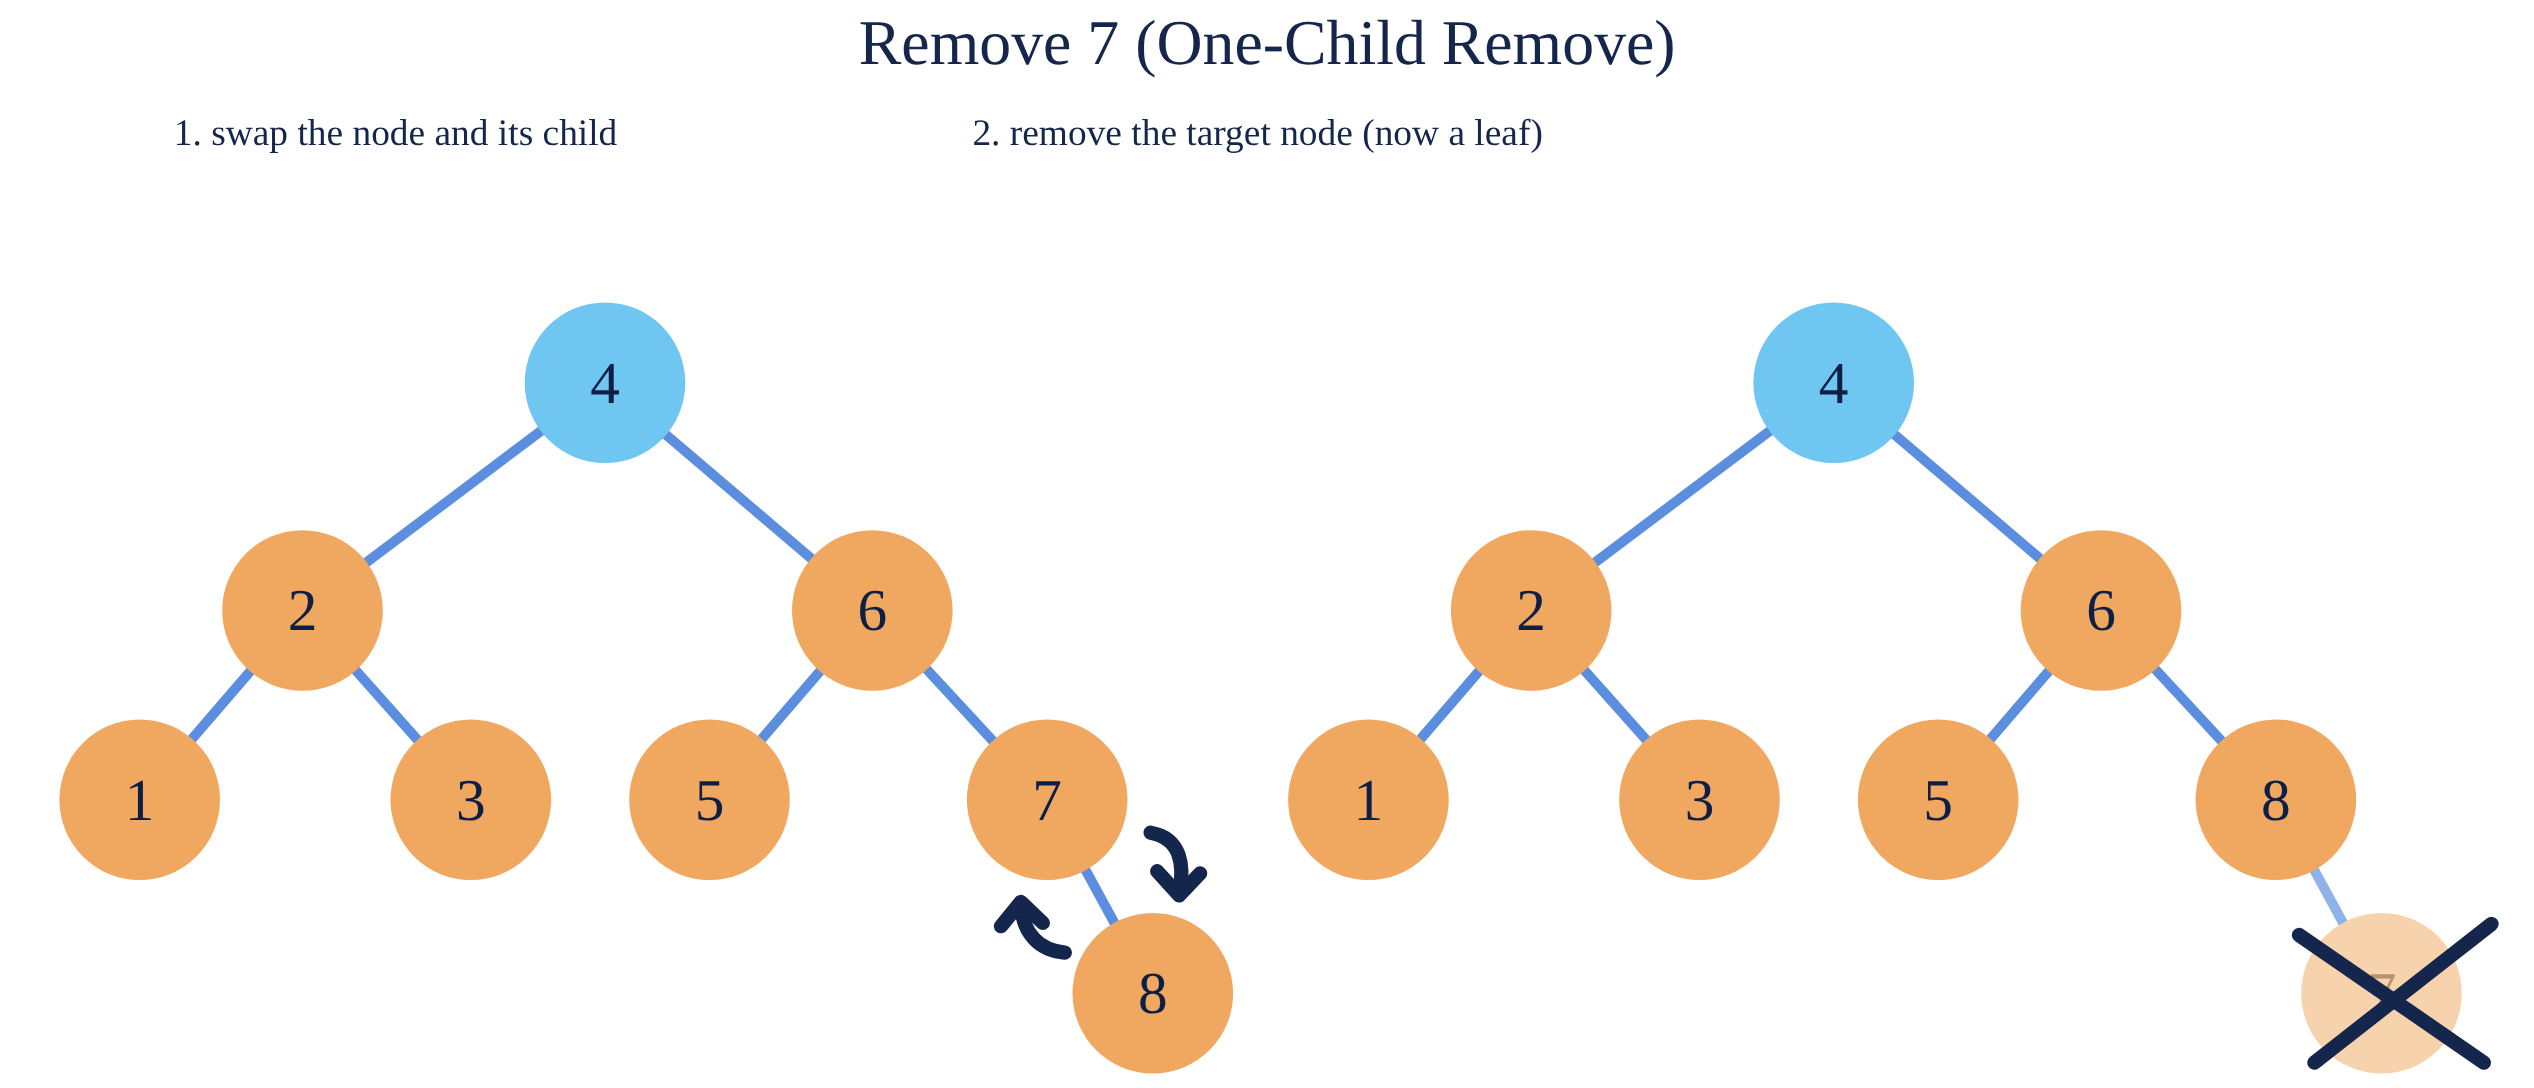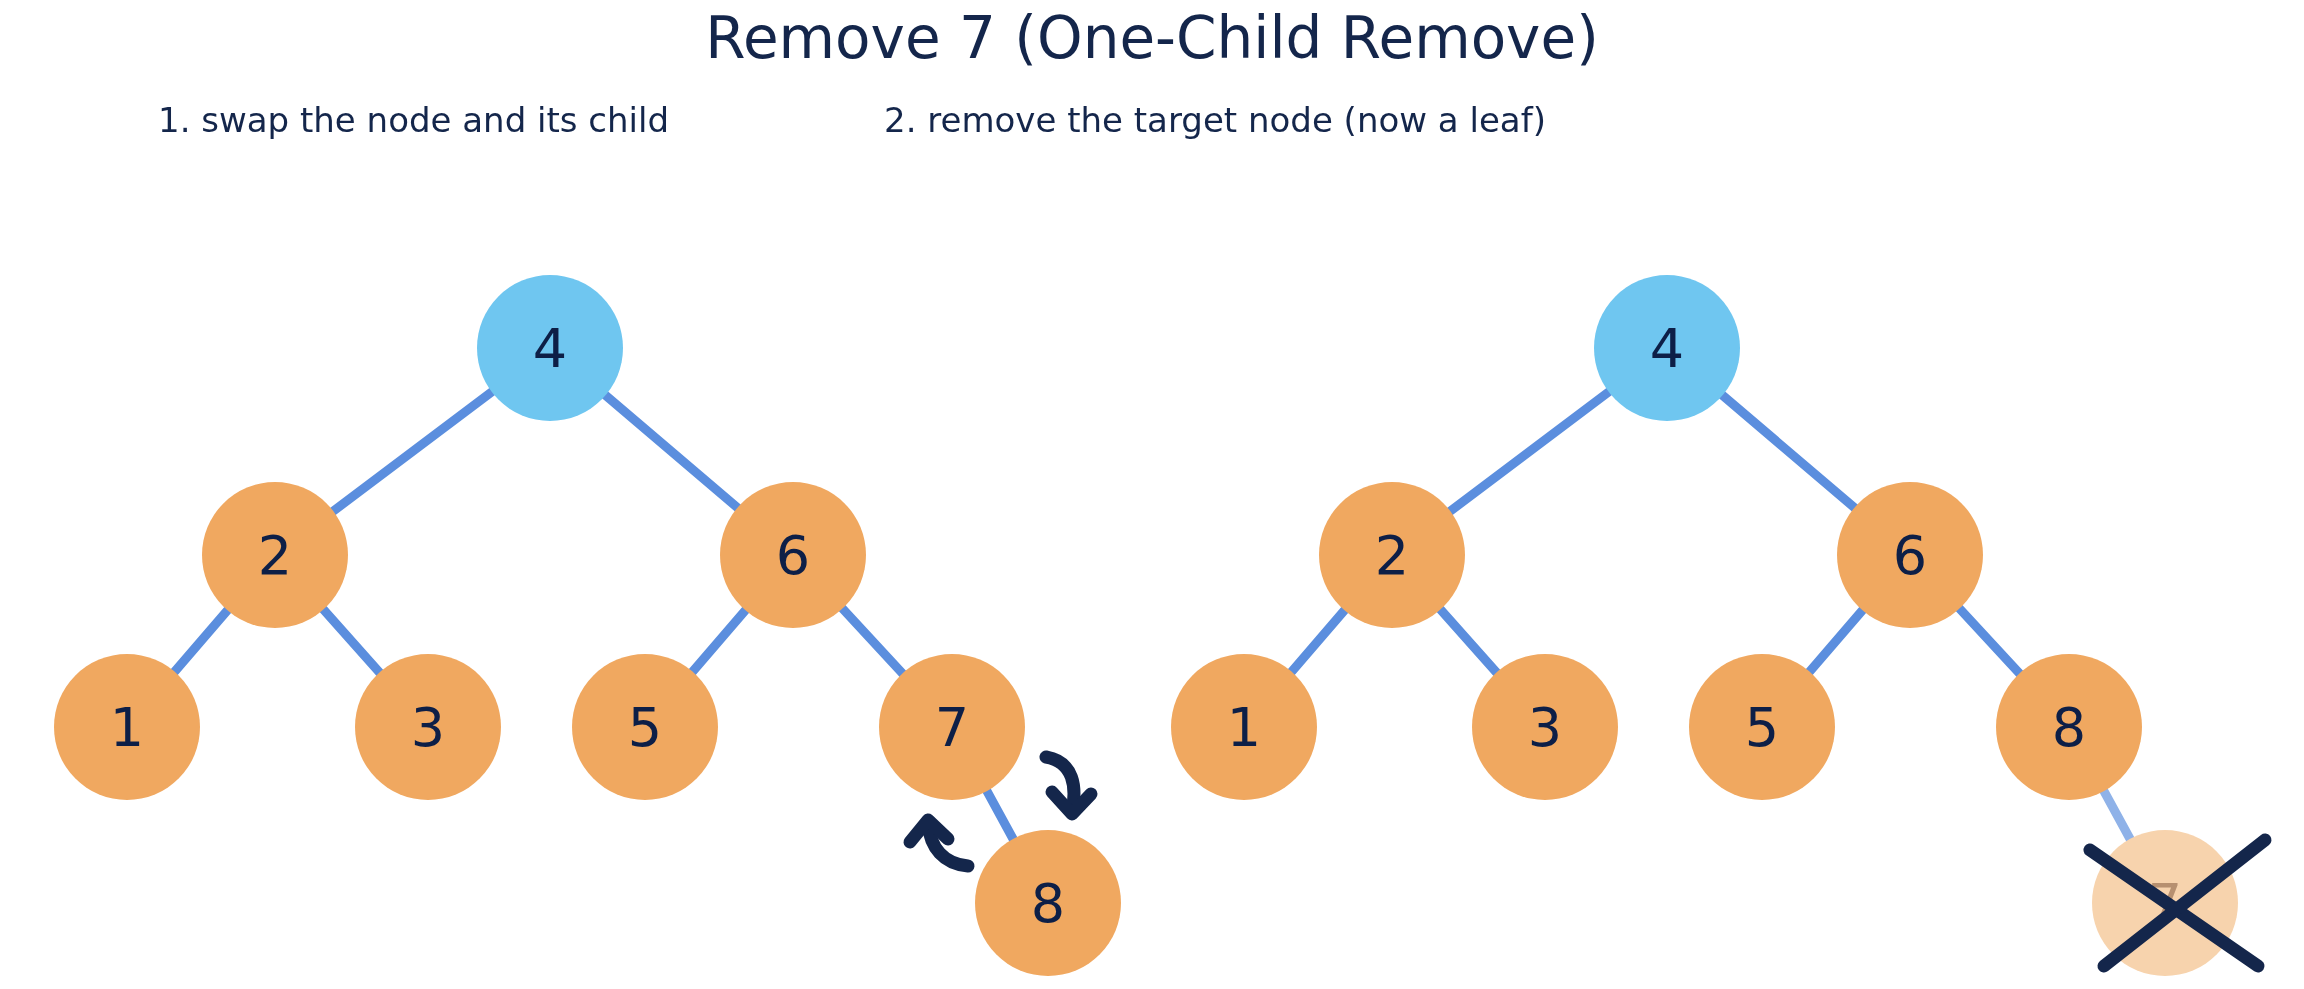"Remove 7 (One-Child Remove)" #stage { font-family: none -> Liberation Serif, serif }
